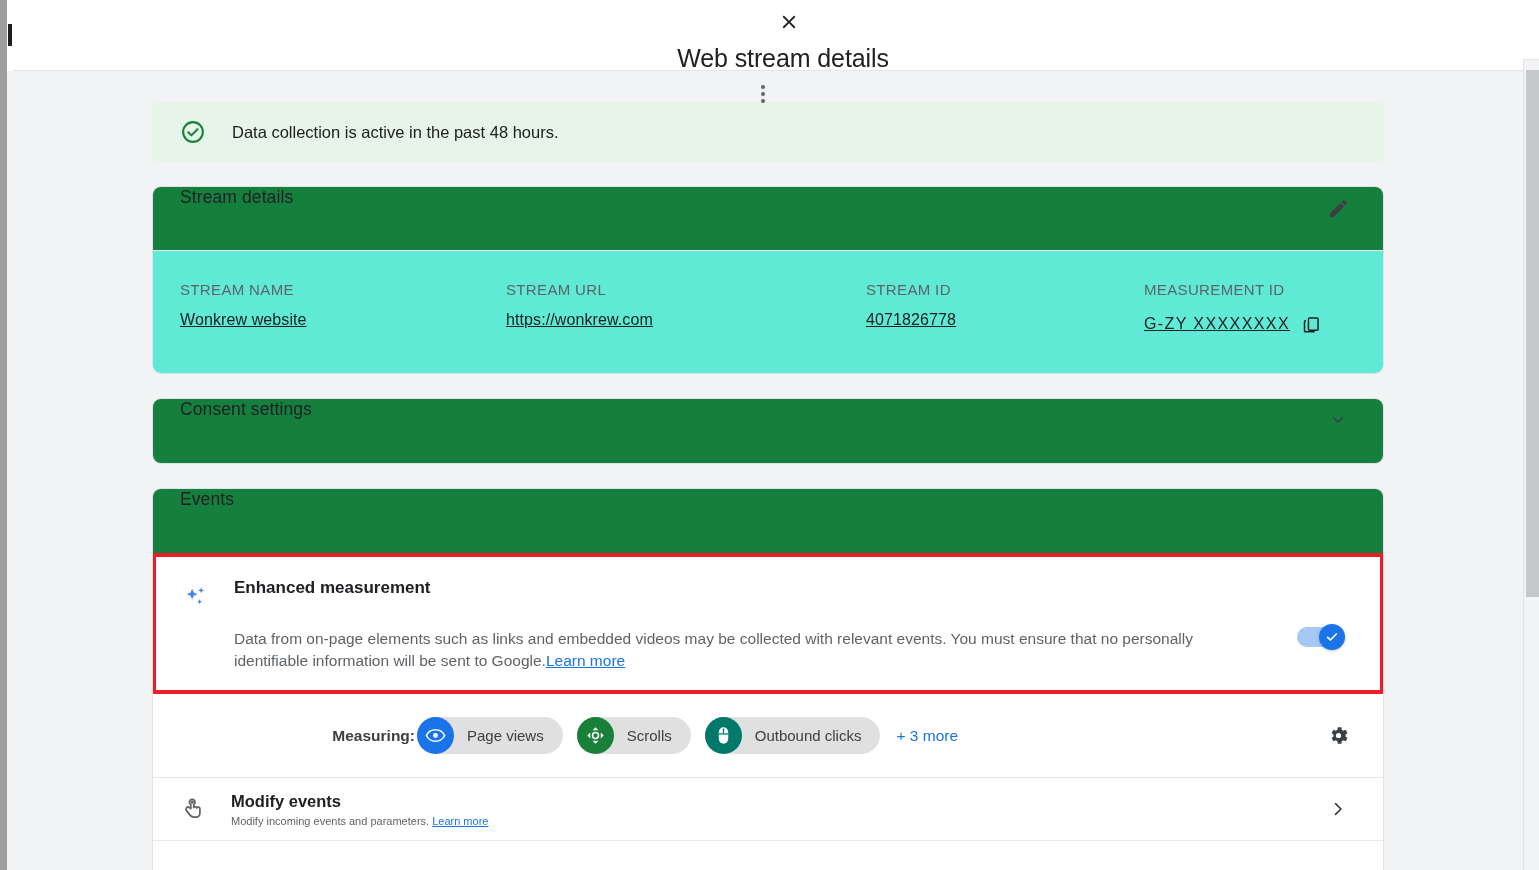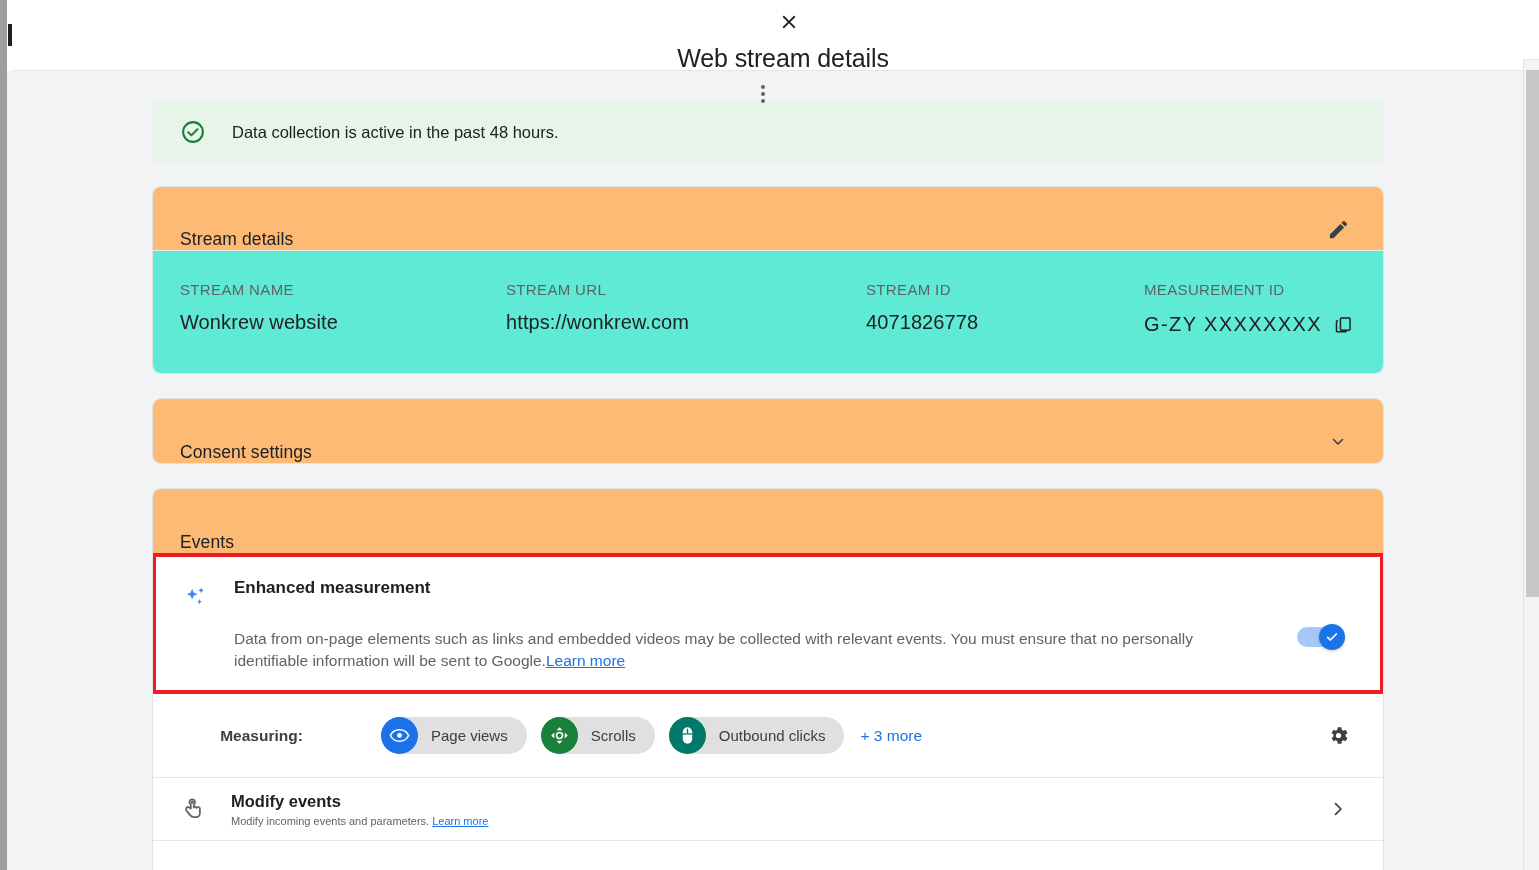"Stream details" .card-head { align-items: flex-end -> flex-start; background: #fdba74 -> #15803d }
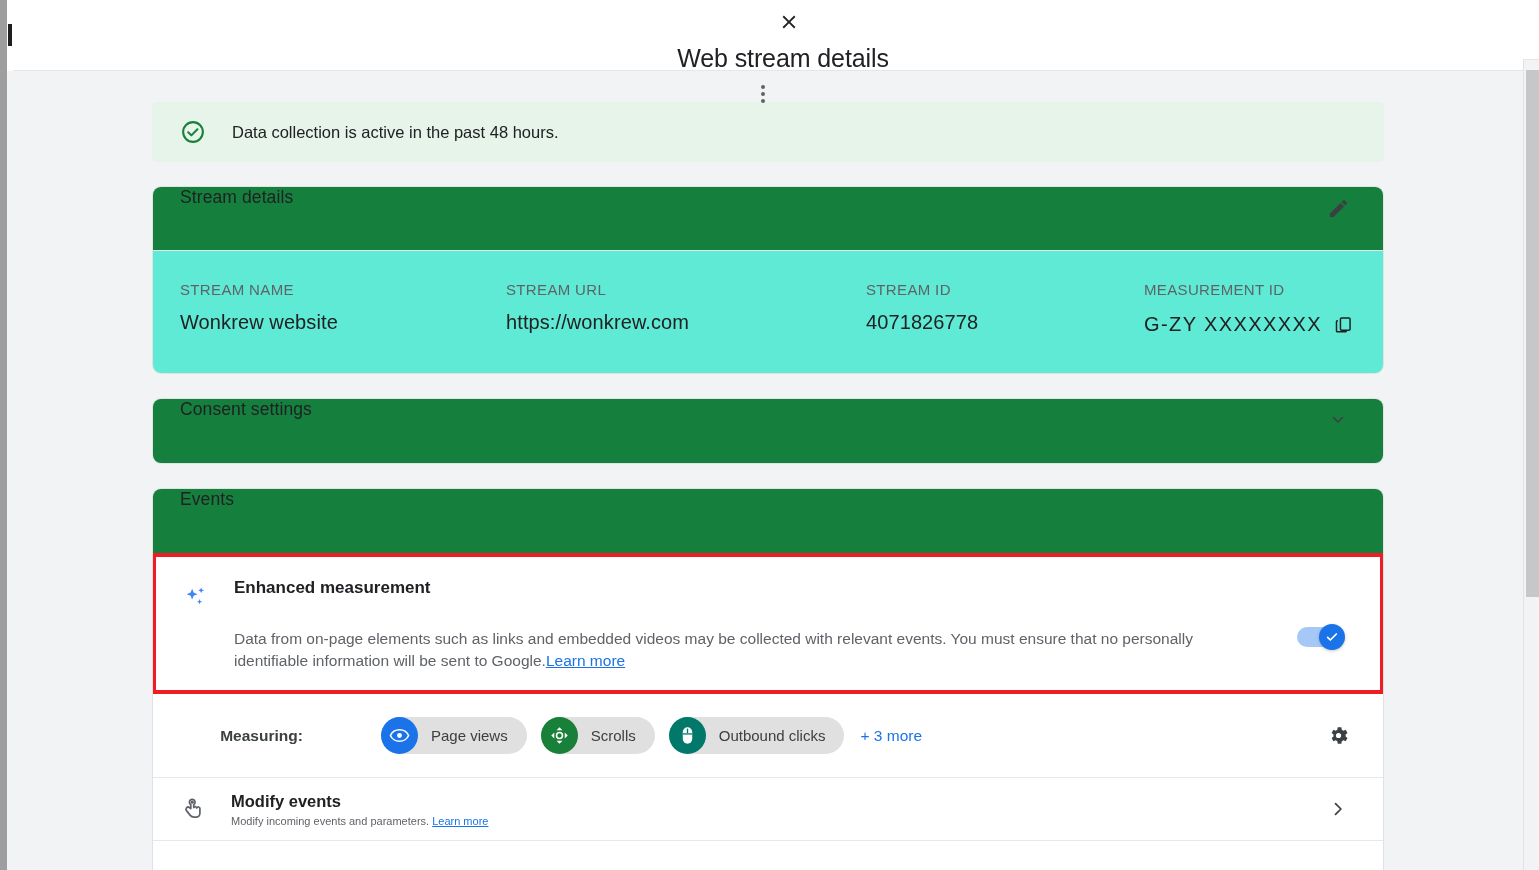"Wonkrew website" .detail-value { font-size: 20px -> 16px; text-decoration: none -> underline }
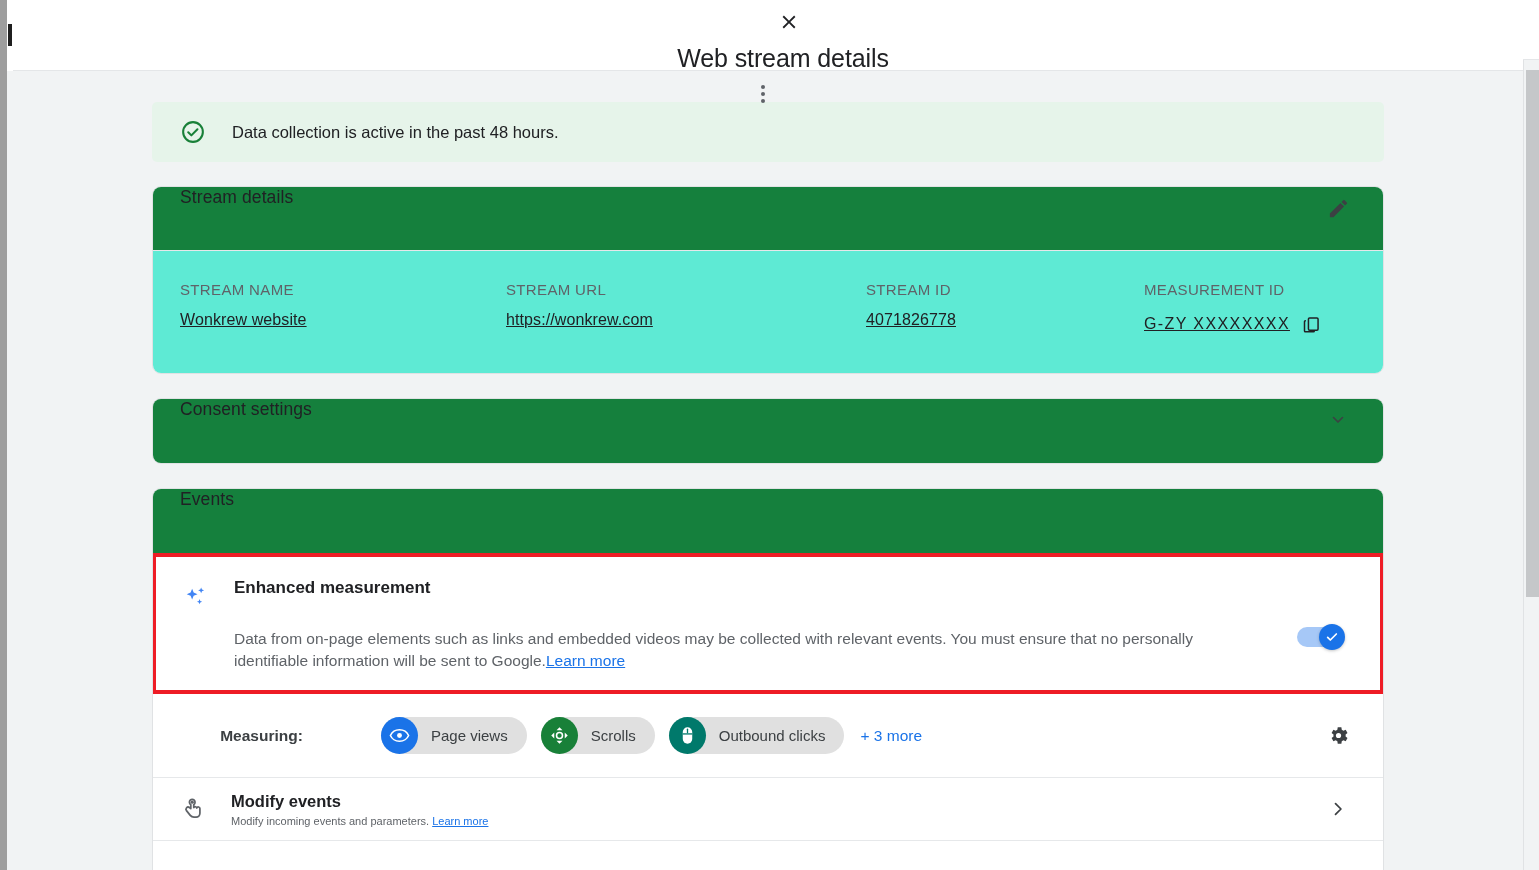"Measuring:" .measuring-label { margin-left: none -> 36px; padding-right: 11px -> 2px; text-align: center -> right }
